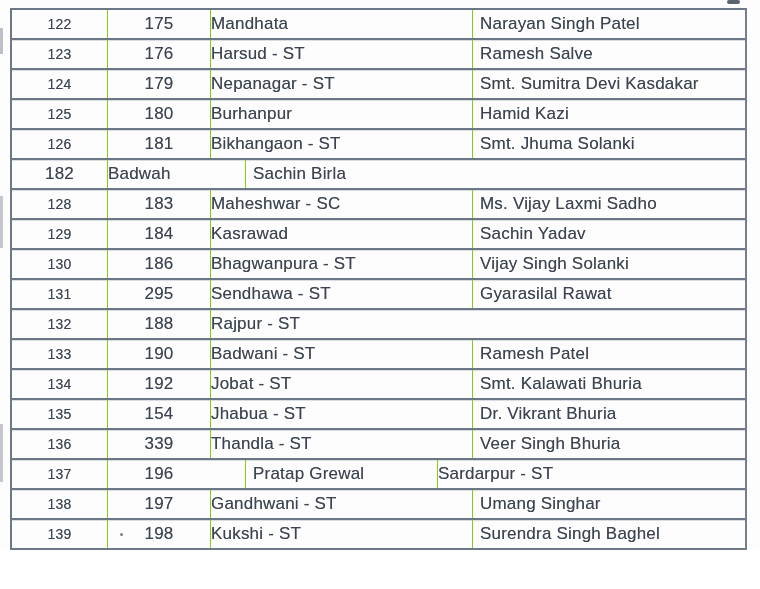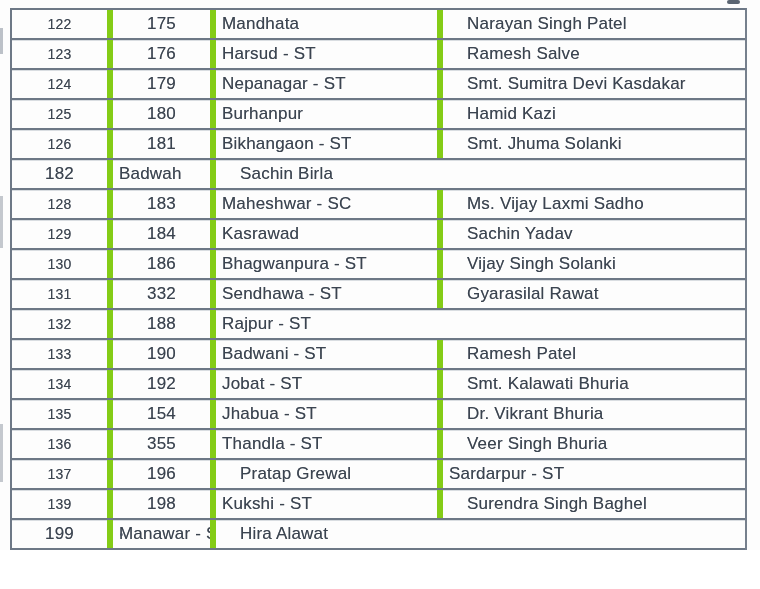"175" .c + .c { border-left: 6px solid #84cc16 -> 1px solid #84cc16 }
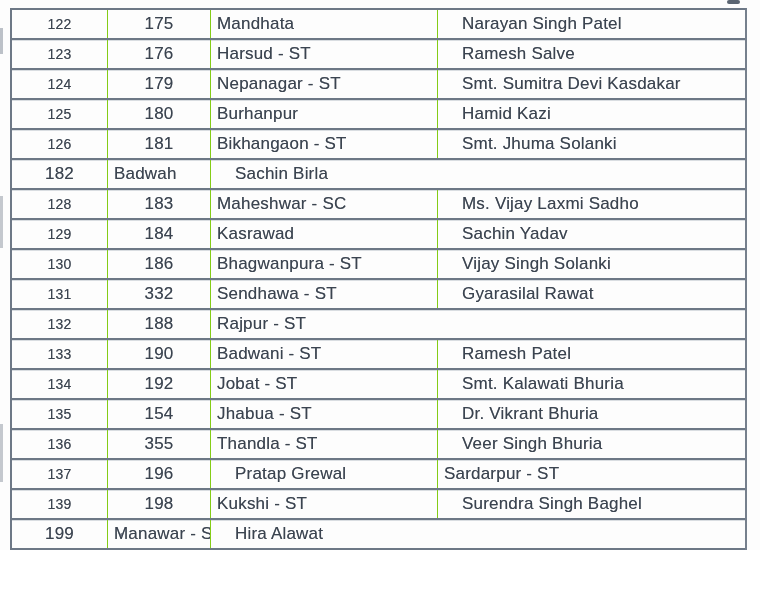"Mandhata" .c-name { padding-left: 6px -> none }
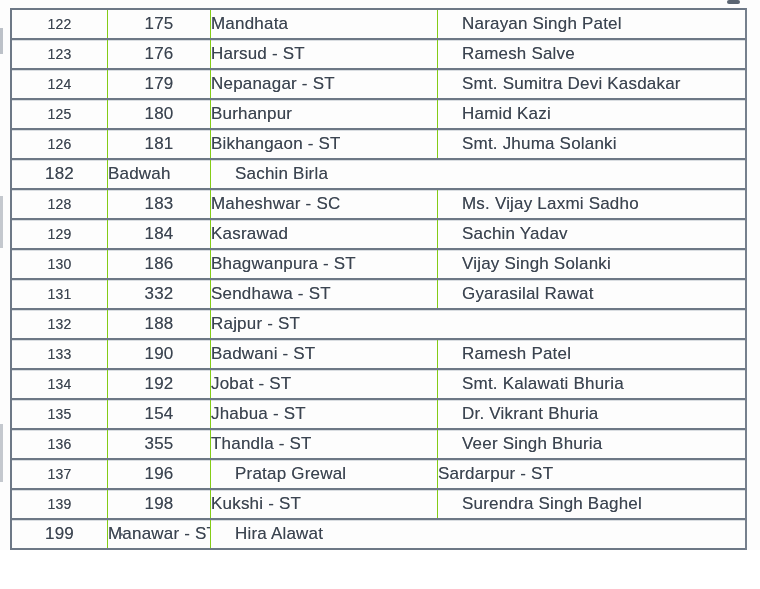"Narayan Singh Patel" .c-member { margin-left: none -> 35px; padding-left: 24px -> 7px }
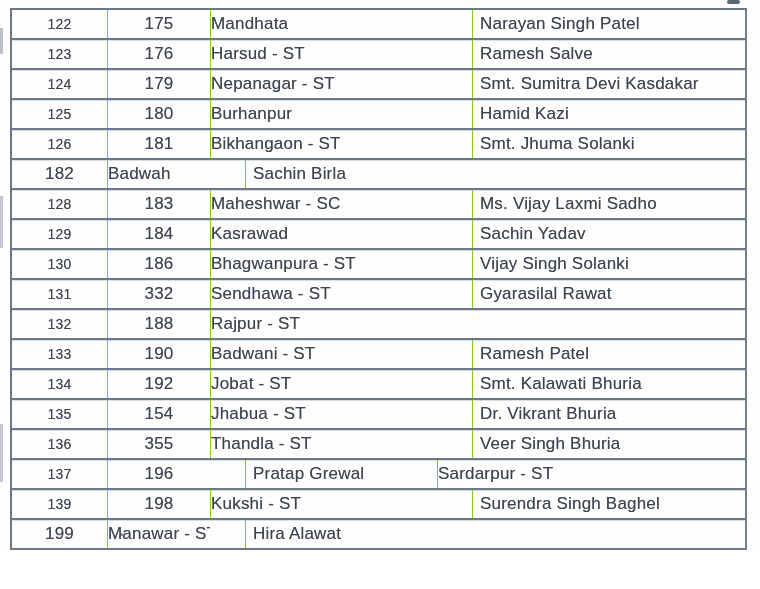"332" div.c { text: 332 -> 295 }
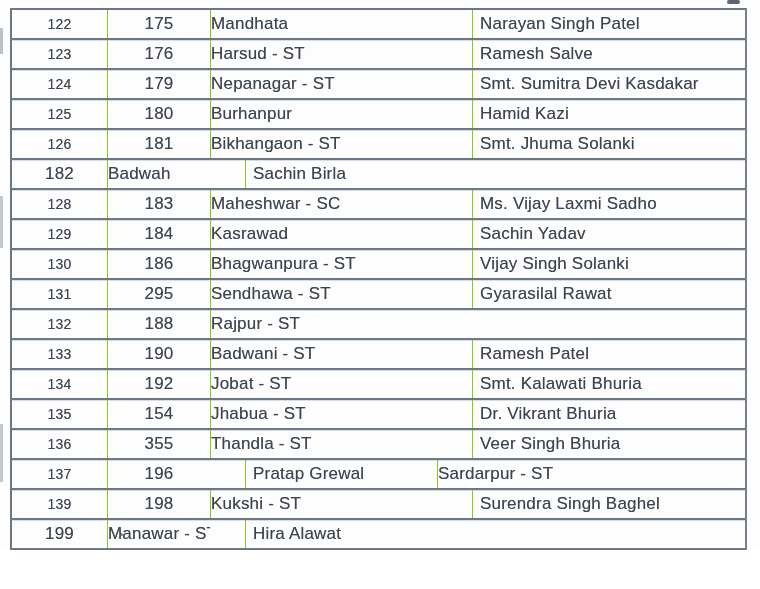"355" div.c { text: 355 -> 339 }
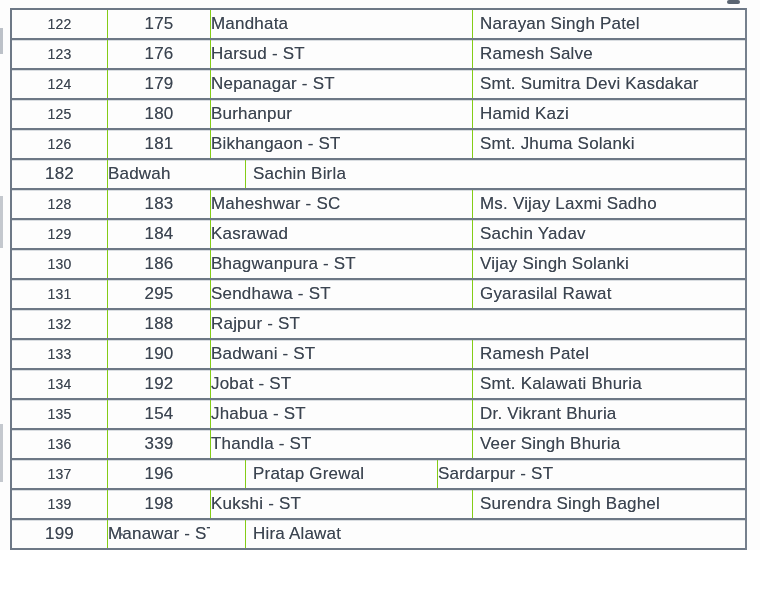"138" div.row { html: none -> <div> <div>138</div> <div>197</div> <div>Gandhwani - ST</div> <div>Umang Singhar</div> </div> }
